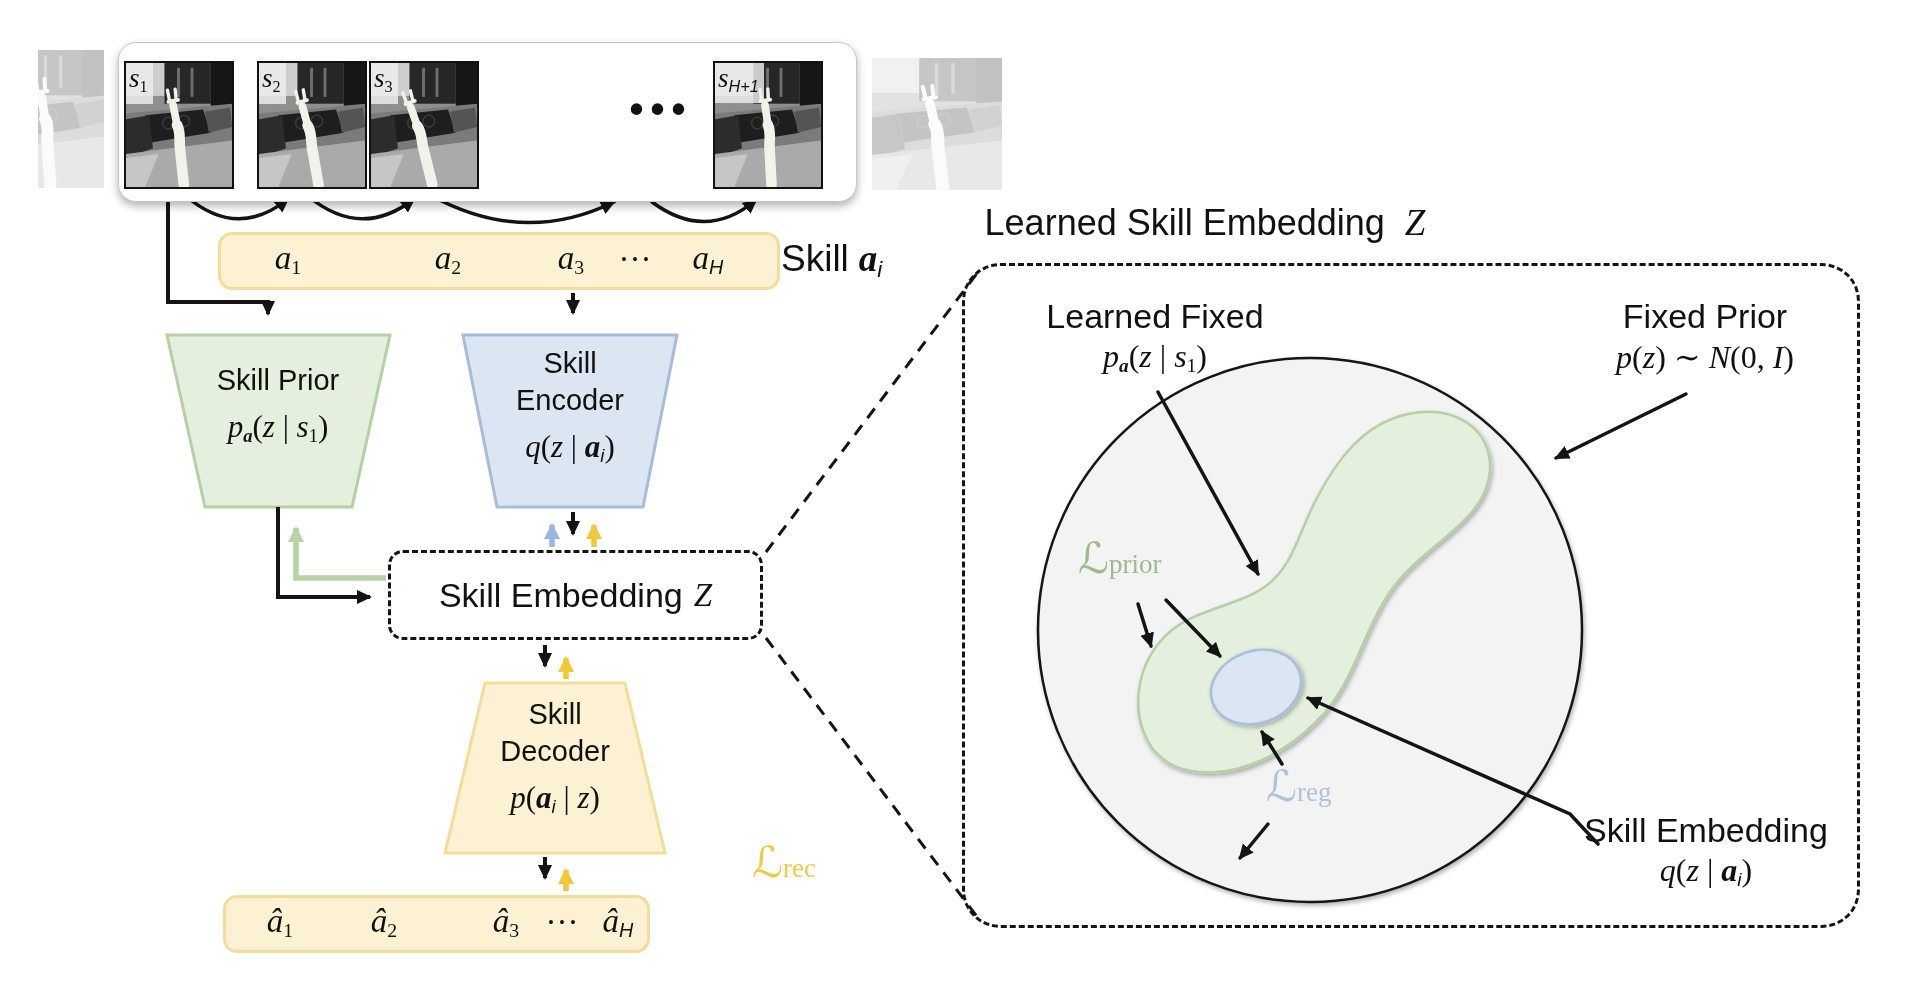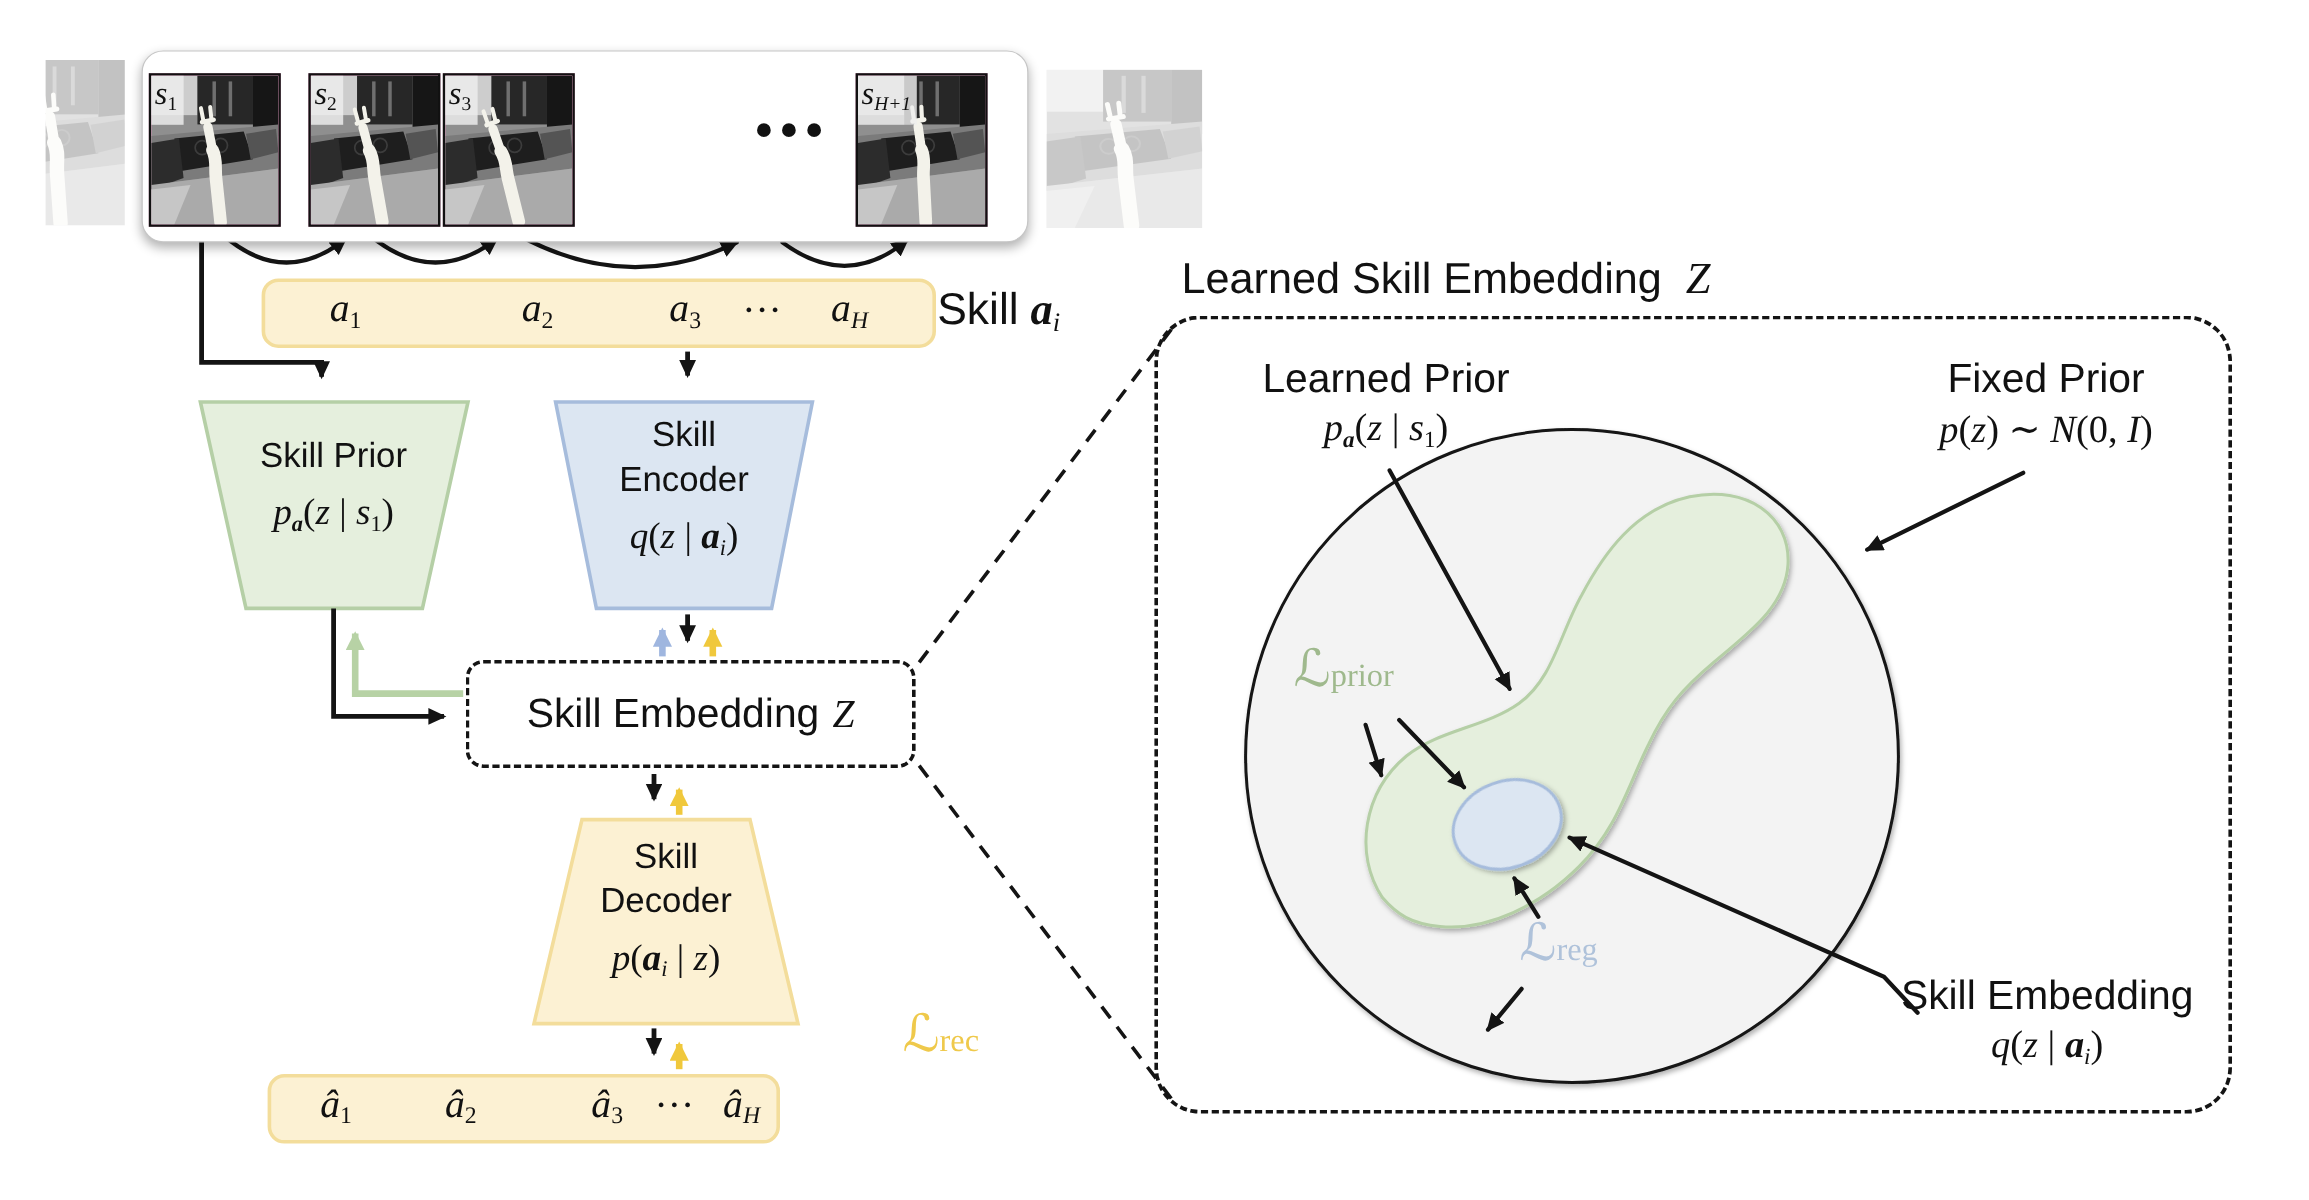"H+1" .tk-subi { font-family: Liberation Serif, serif -> Liberation Sans, sans-serif }
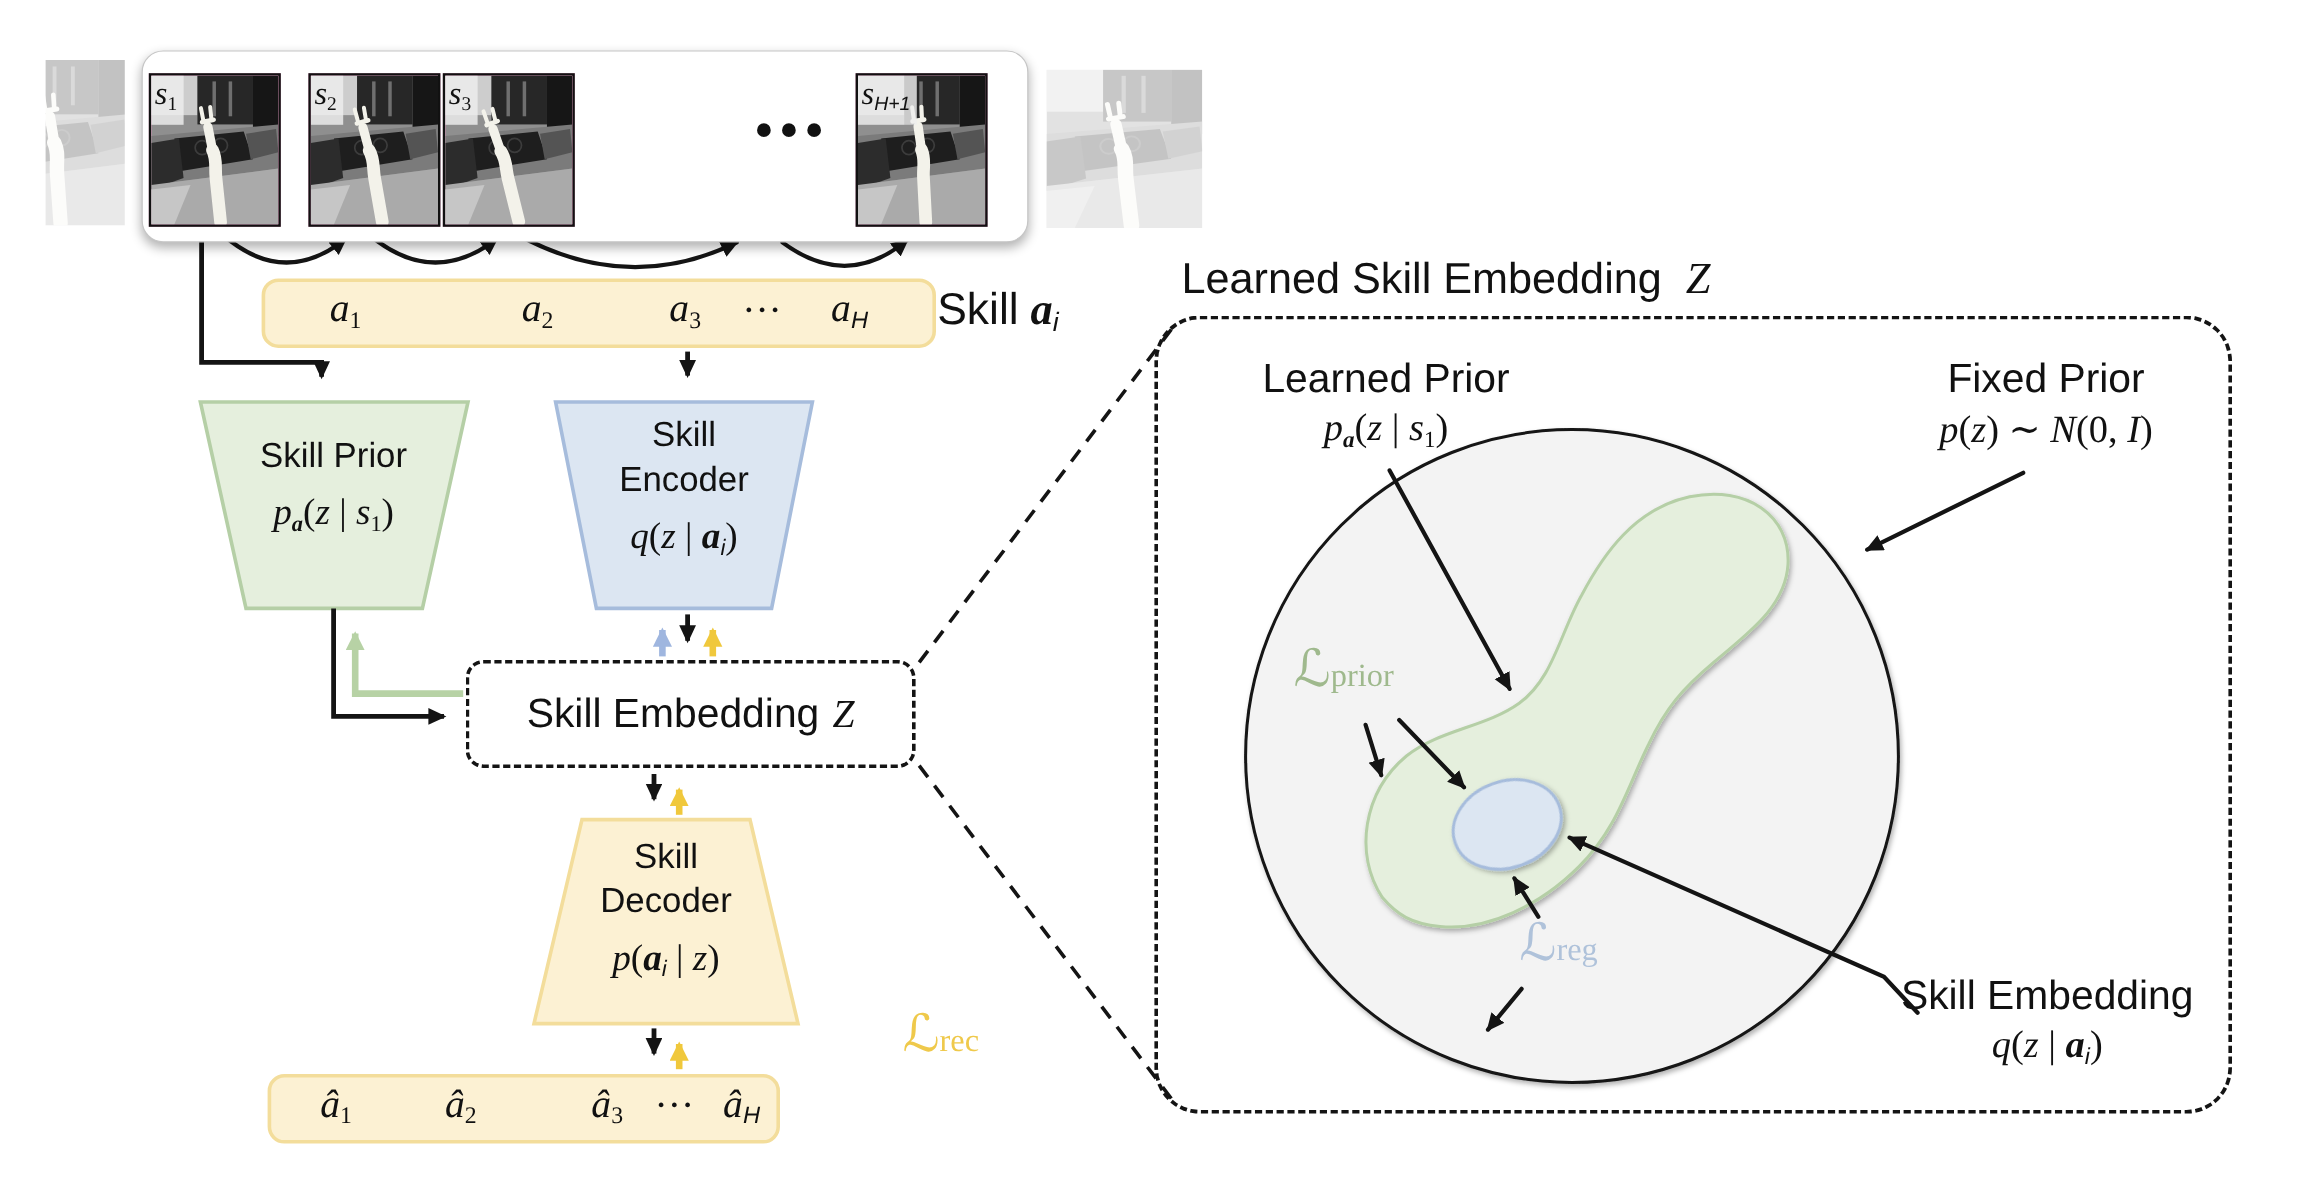"Learned Skill Embedding" .panel-title { margin-top: 10px -> none }
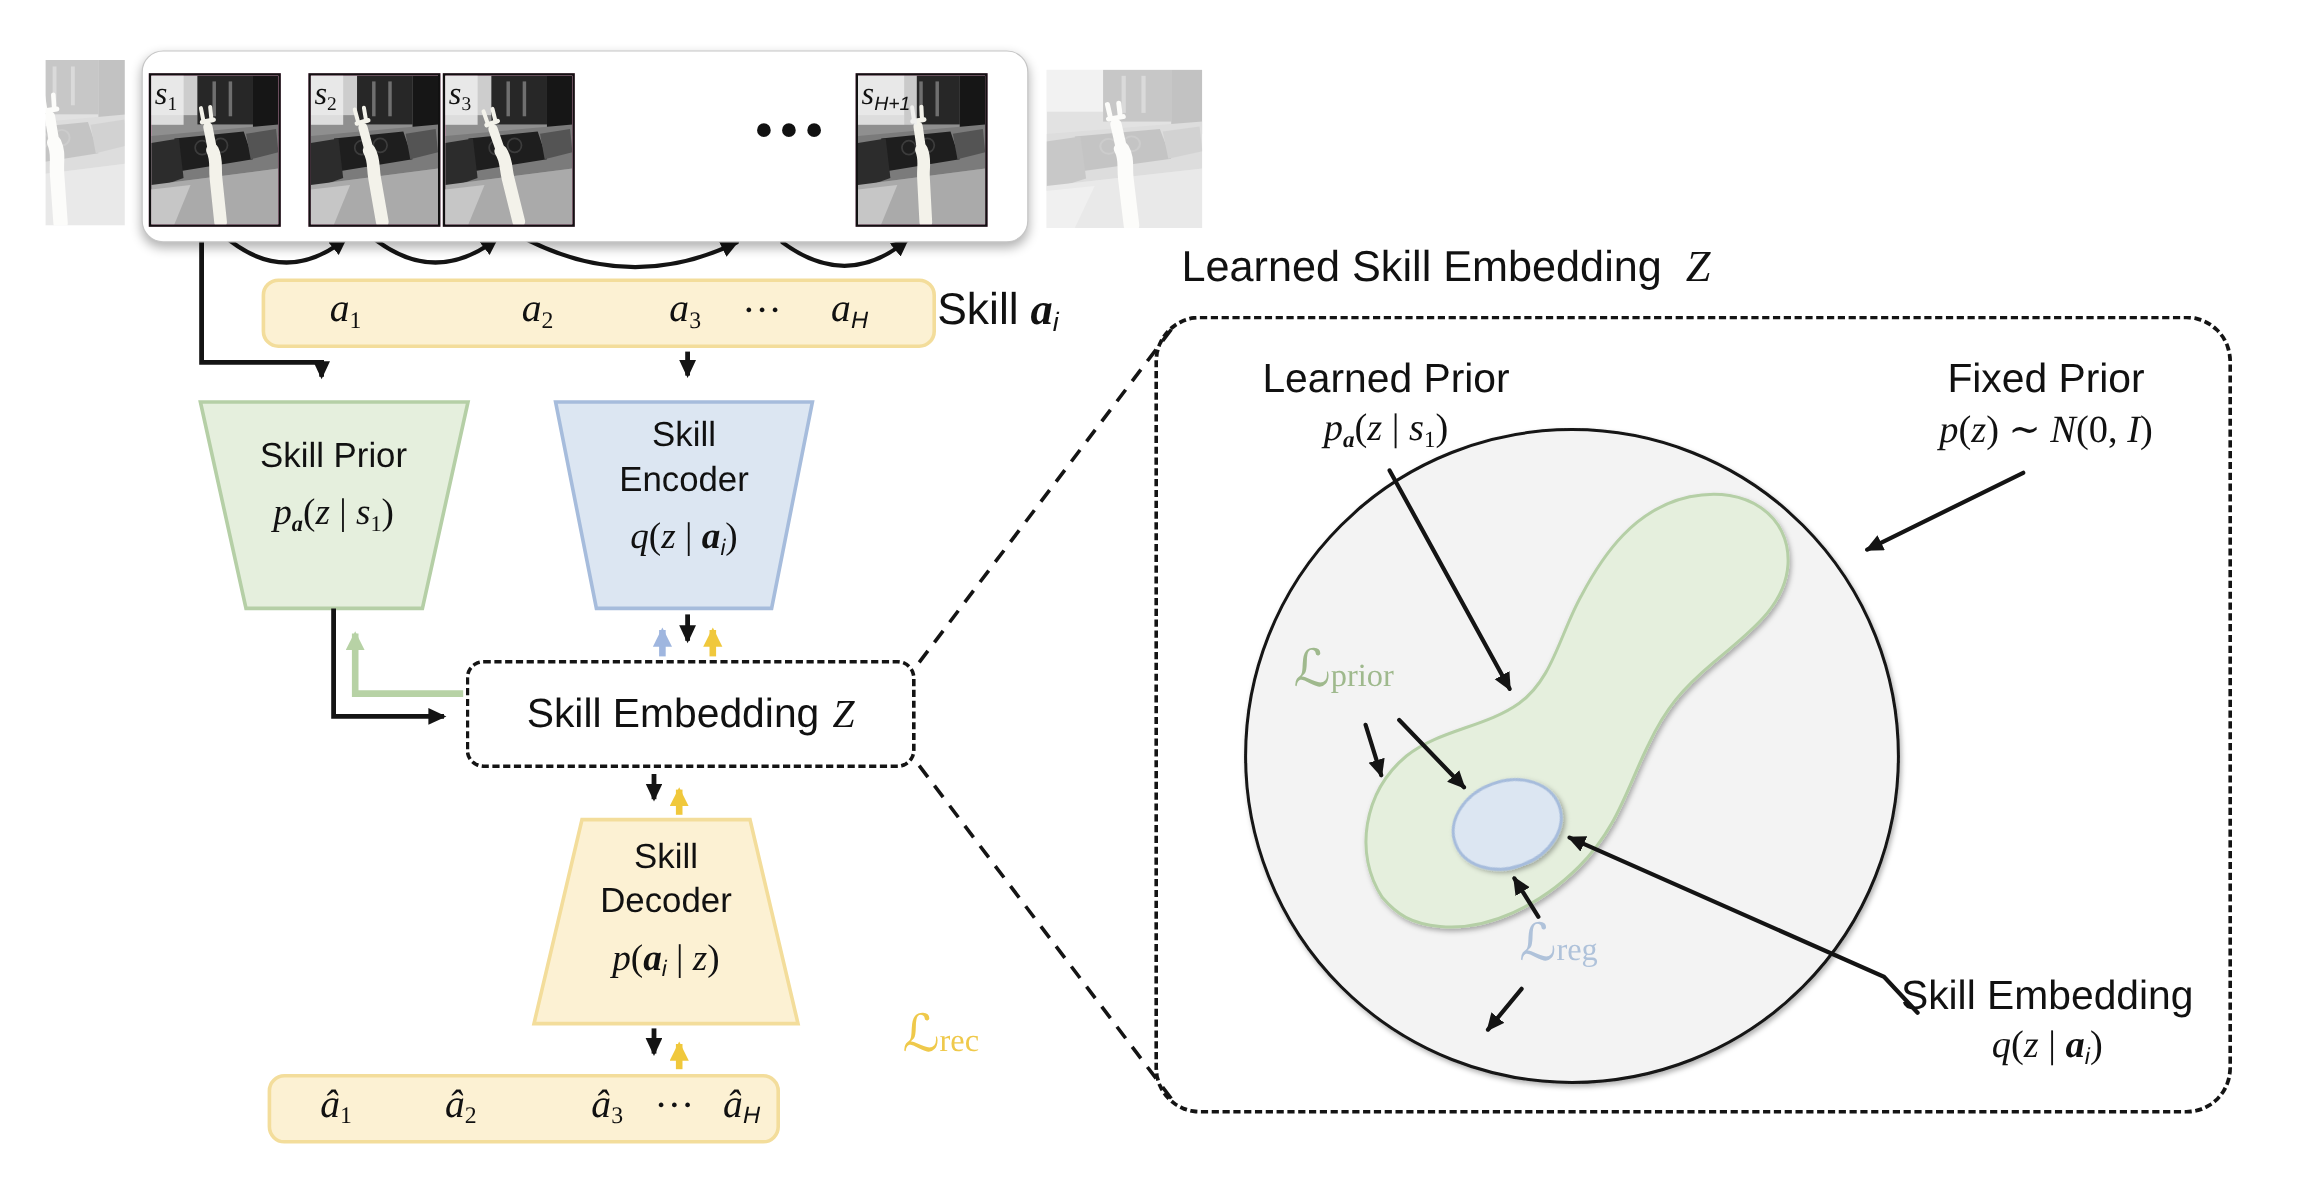"Learned Prior" div.a-label { text: Prior -> Fixed }
